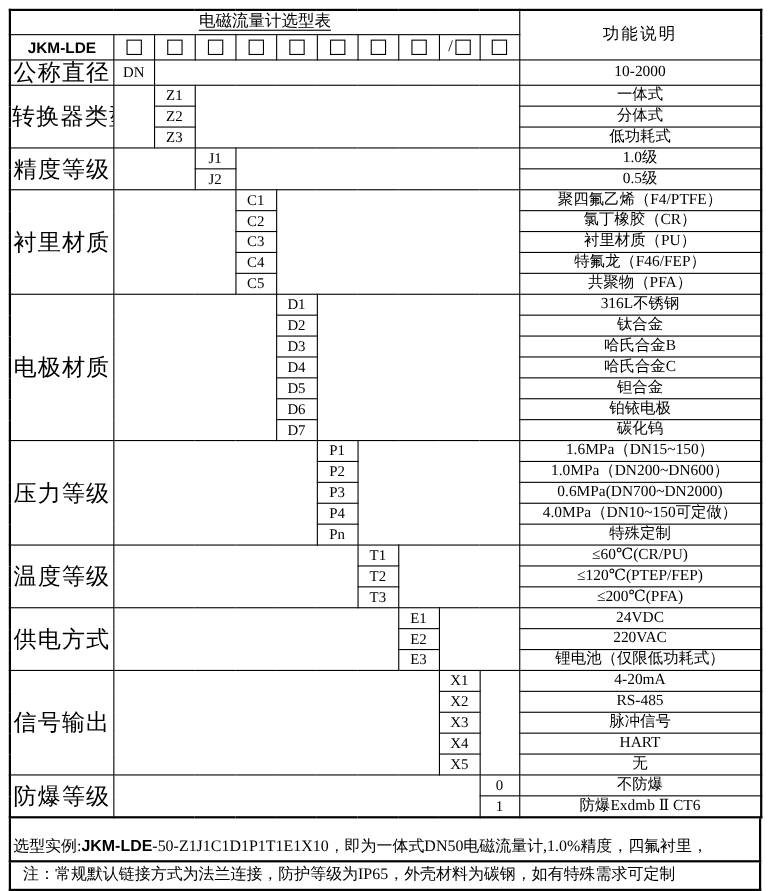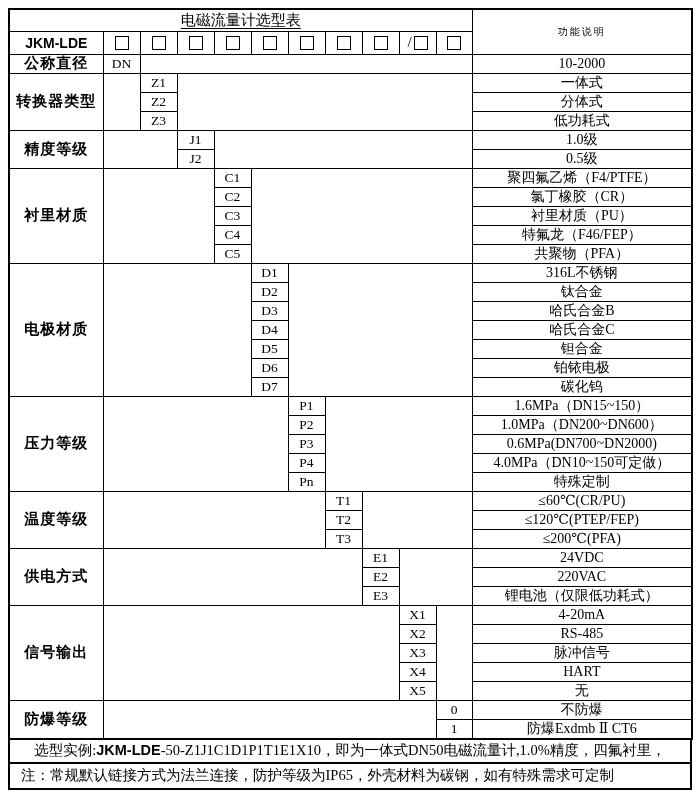"功能说明" td.fn-cell { font-size: 10px -> 15px }
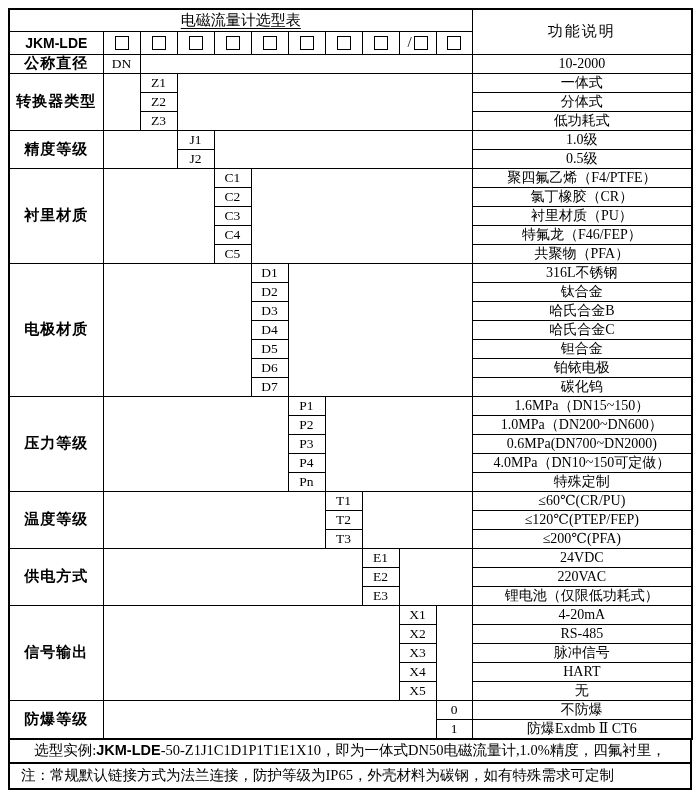"公称直径" td.lab-cell { font-size: 15px -> 21px; font-weight: bold -> none }
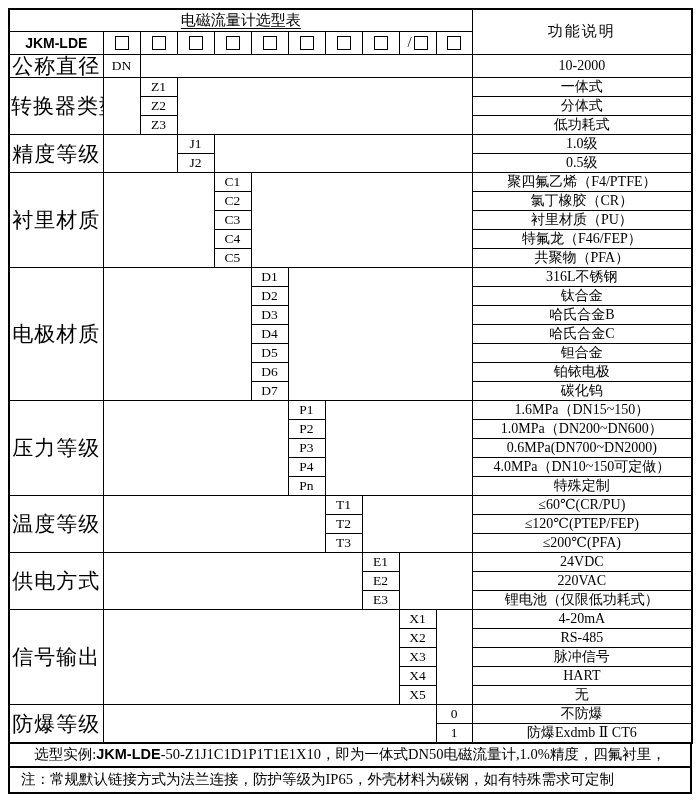"选型实例:JKM-LDE-50-Z1J1C1D1P1T1E1X10，即为一体式D" .example-box { padding: 2px 2px 3px 2px -> 18px 2px 3px 2px; text-align: center -> none }
